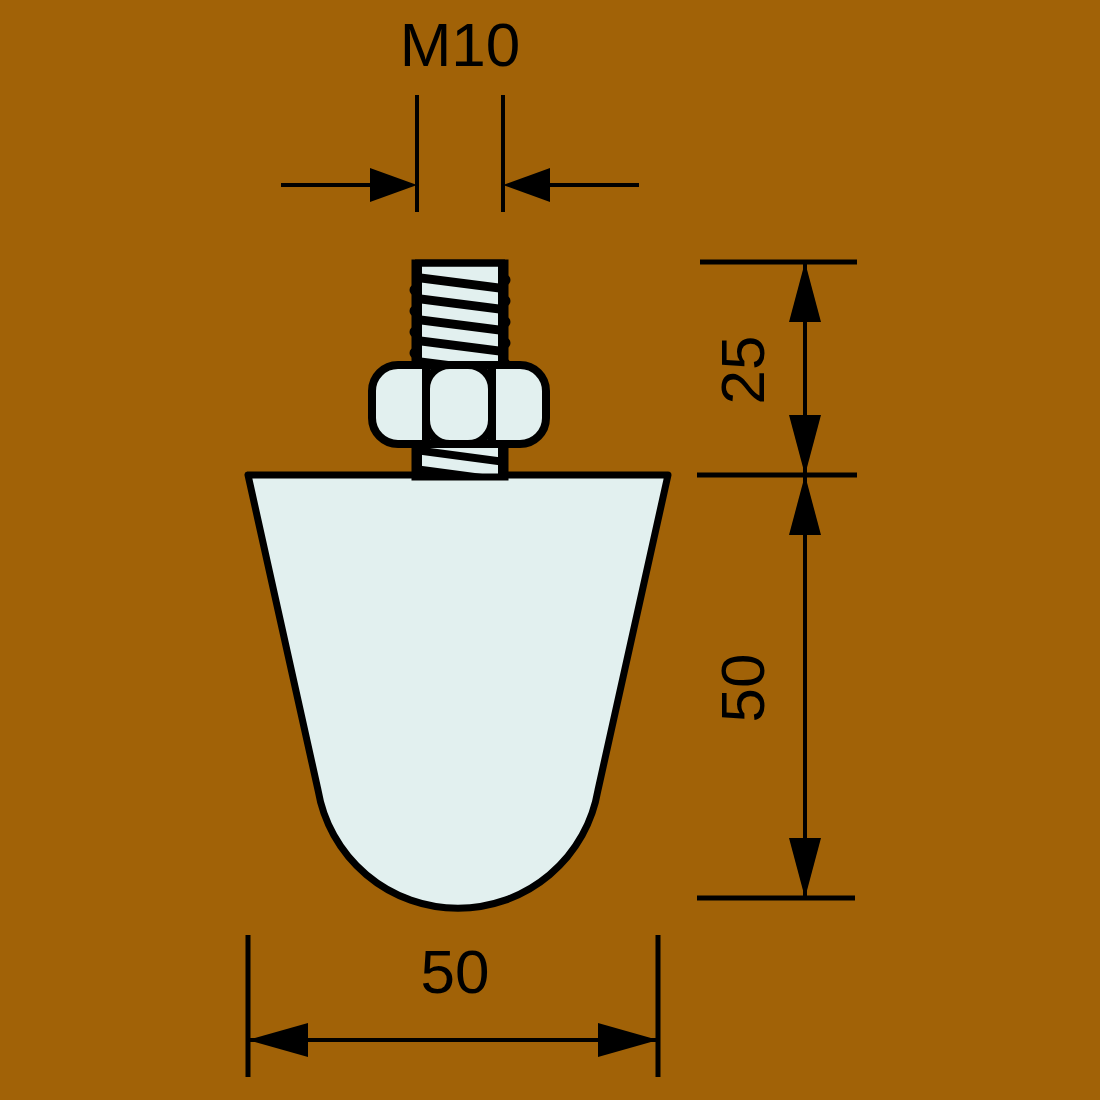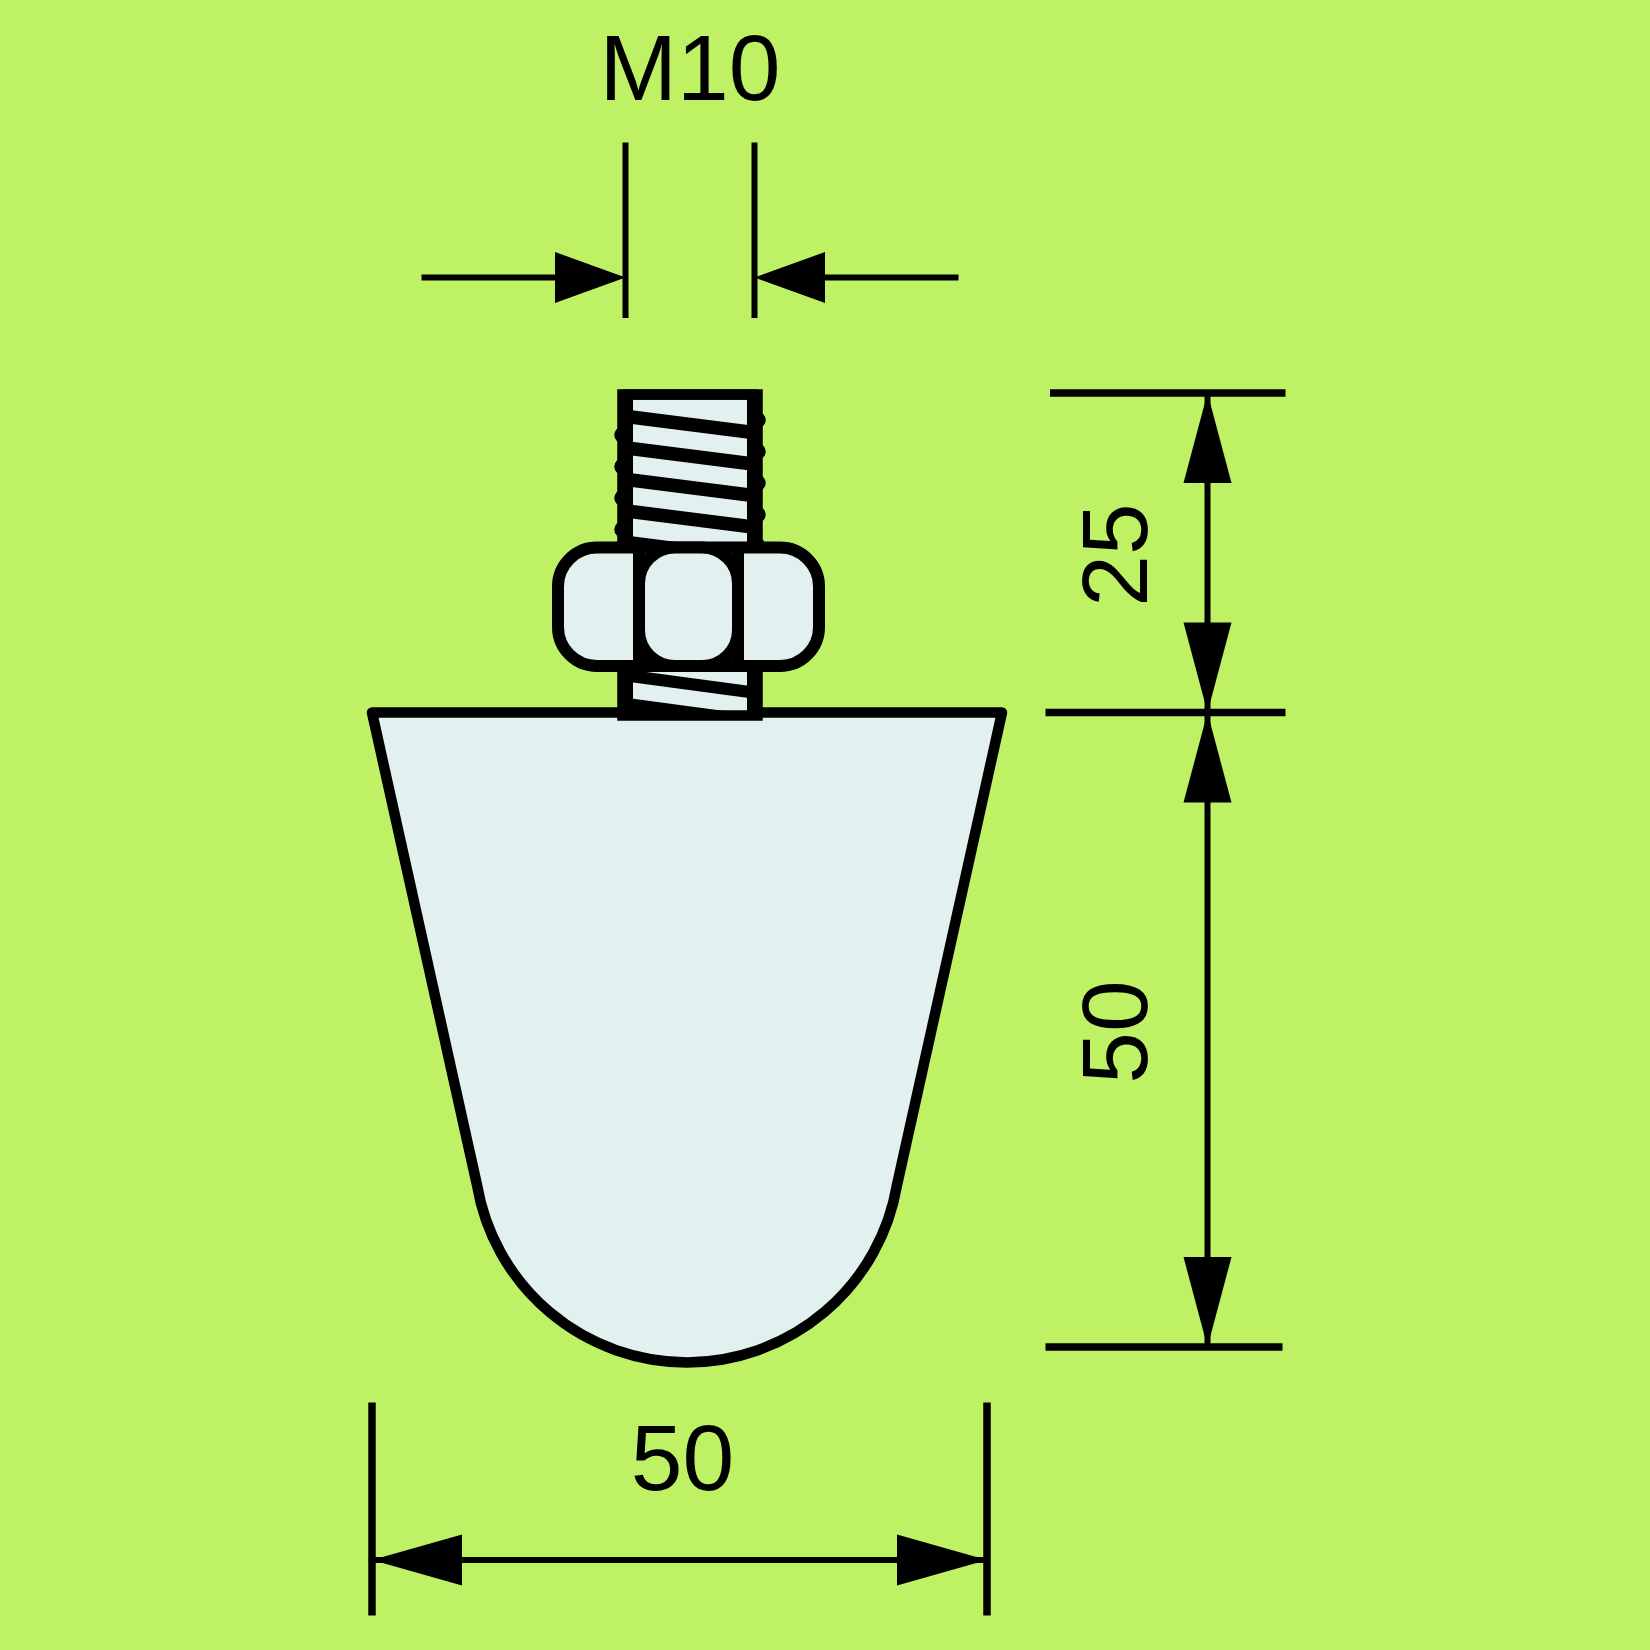"M10" #drawing-root { background: #bef264 -> #a16207 }
